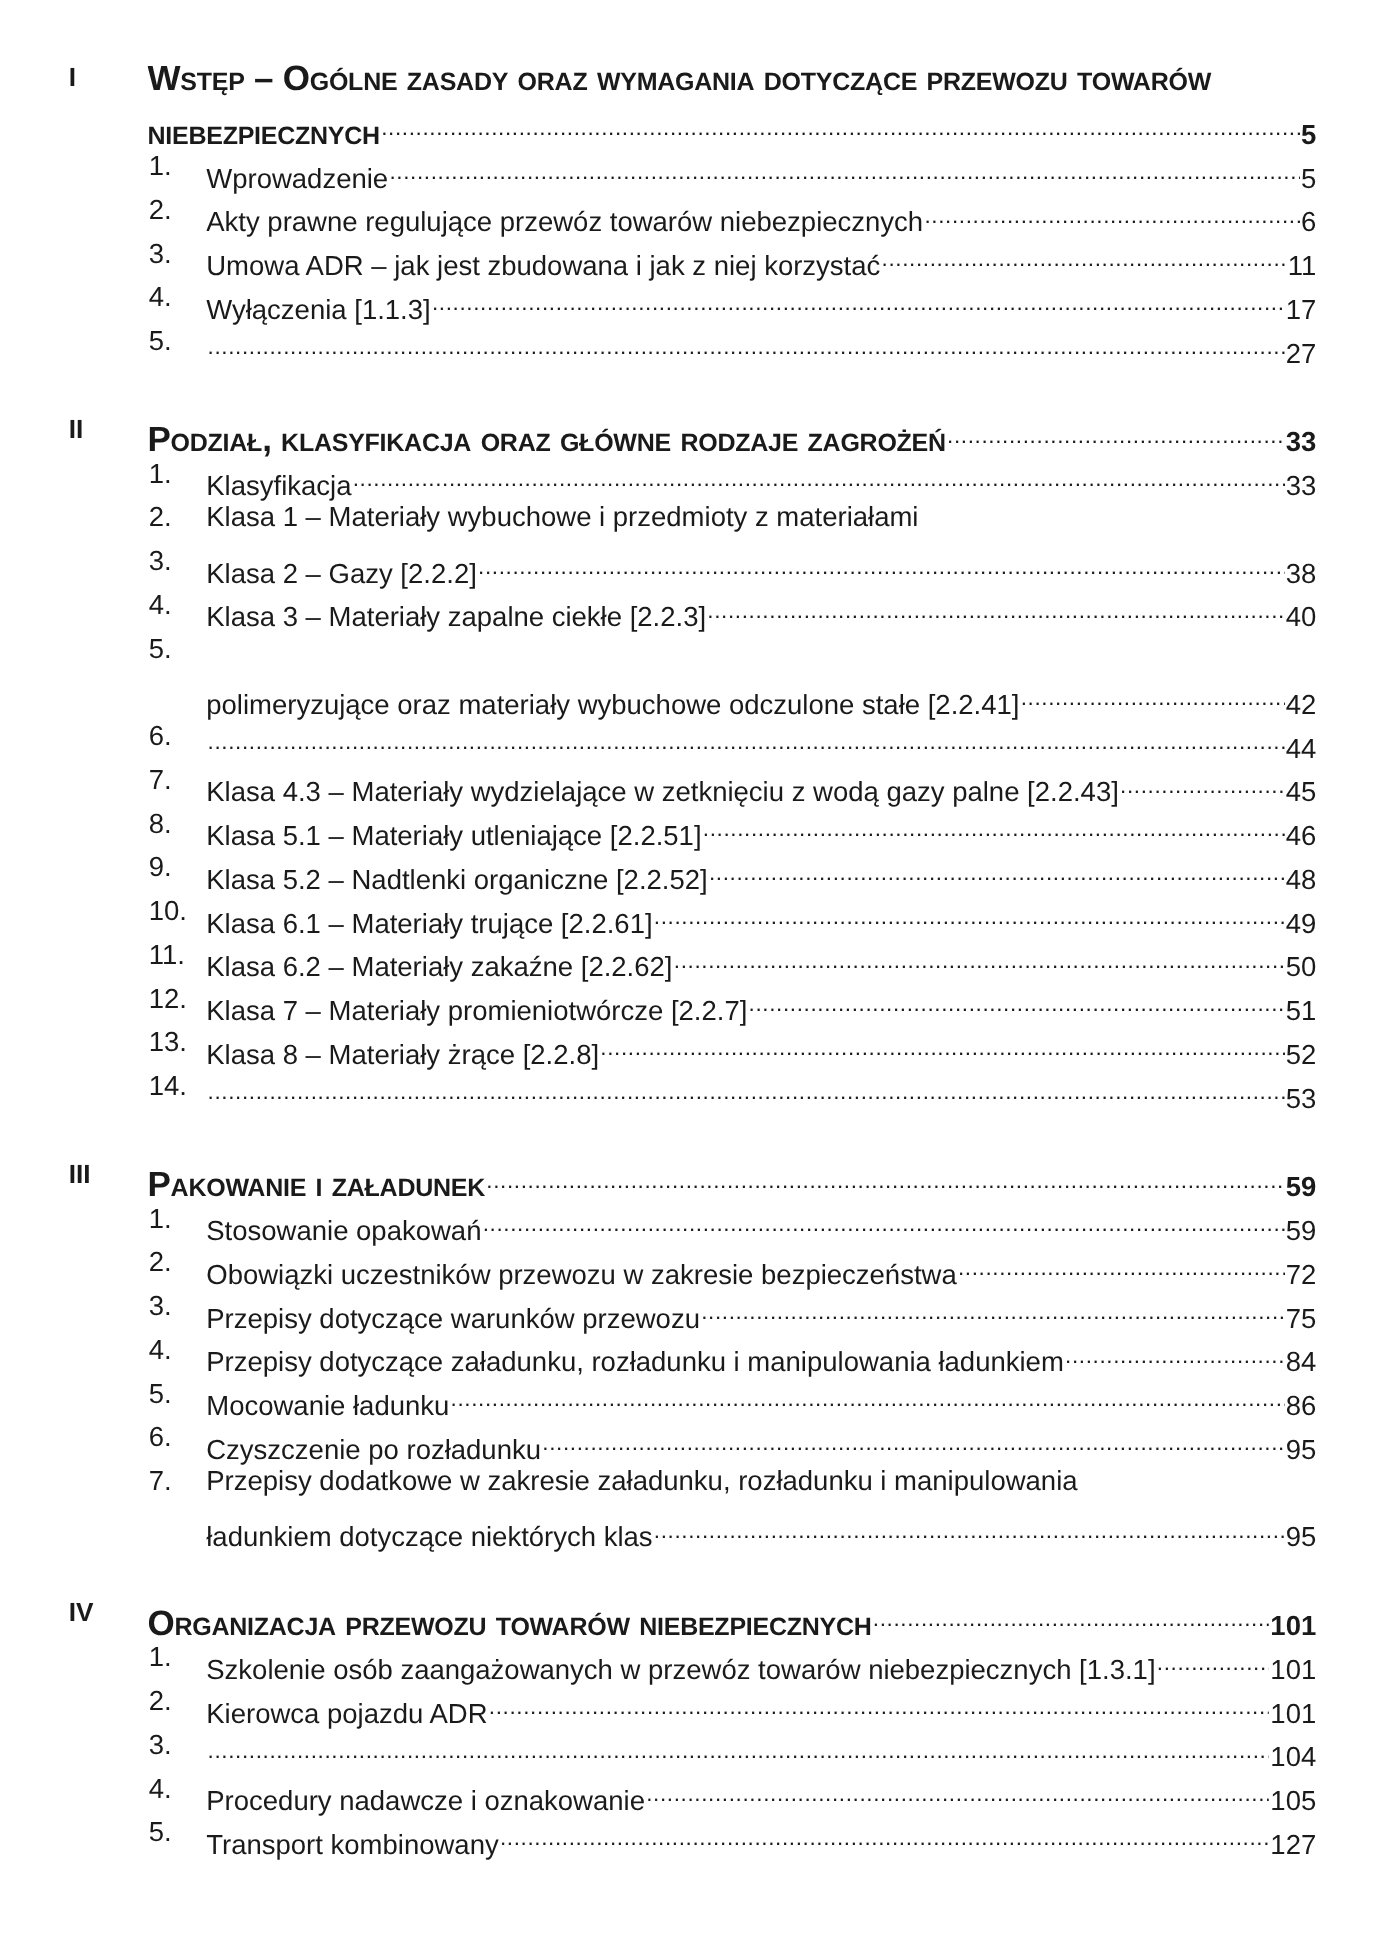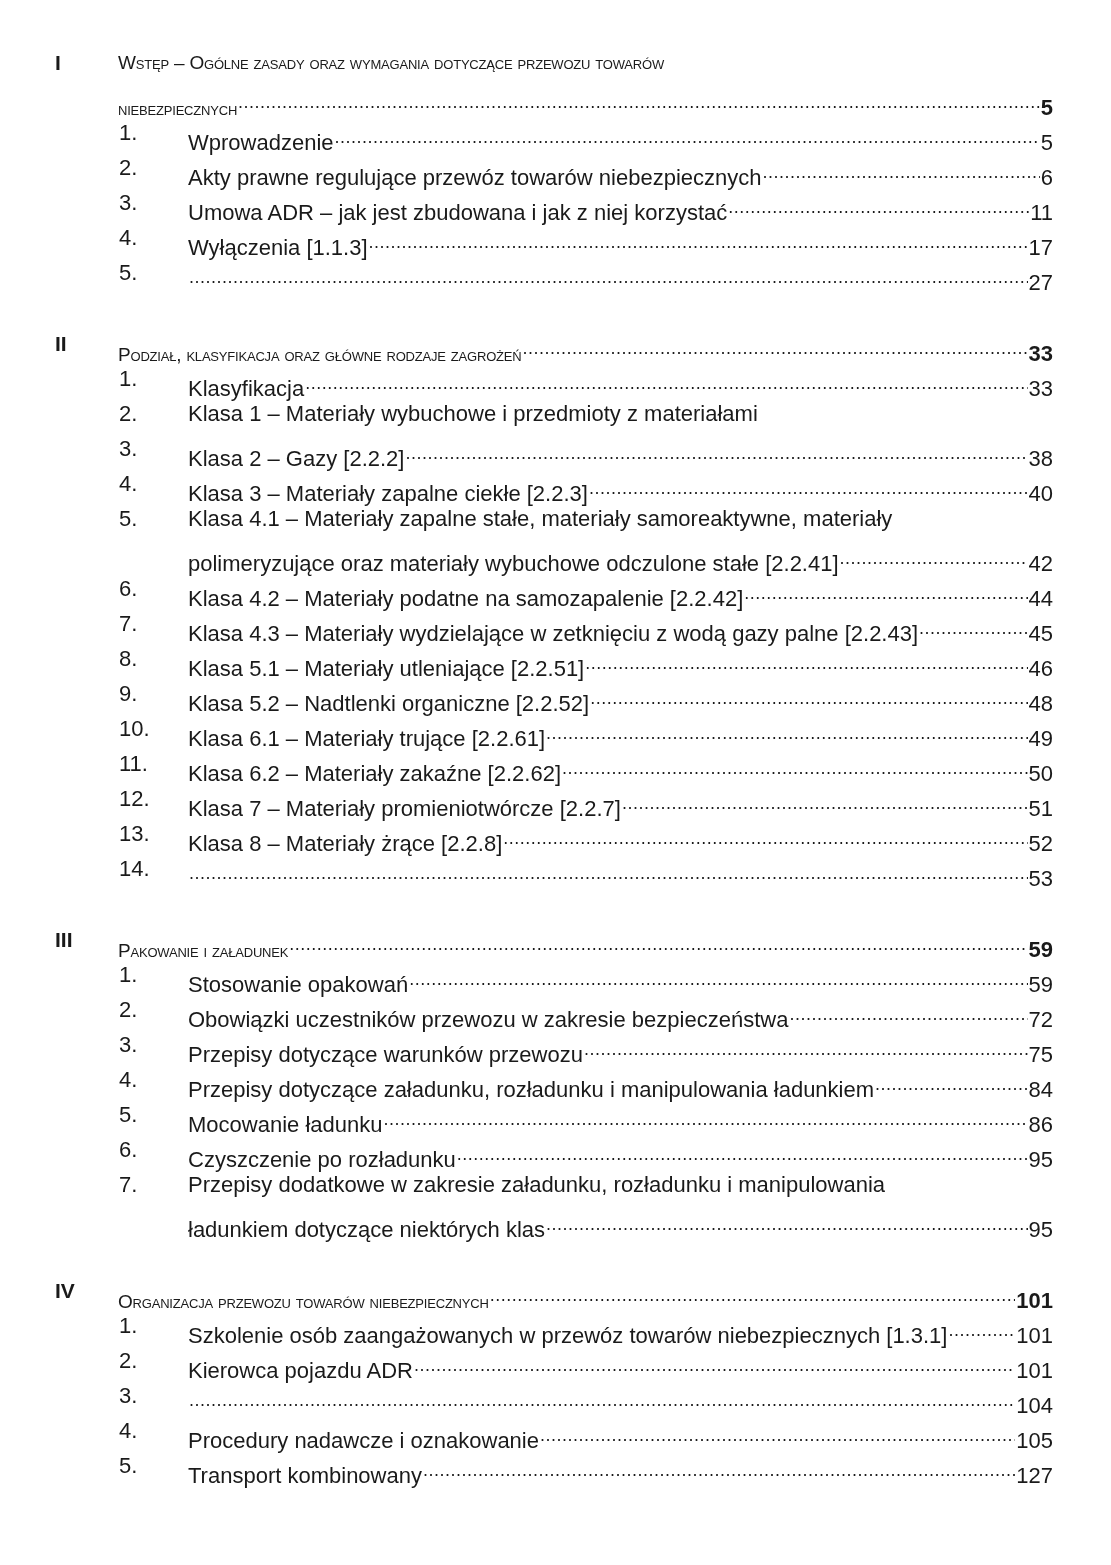"Wstęp – Ogólne zasady oraz" .row.heading .entry .text { font-size: 19px -> 28px; font-weight: normal -> bold }
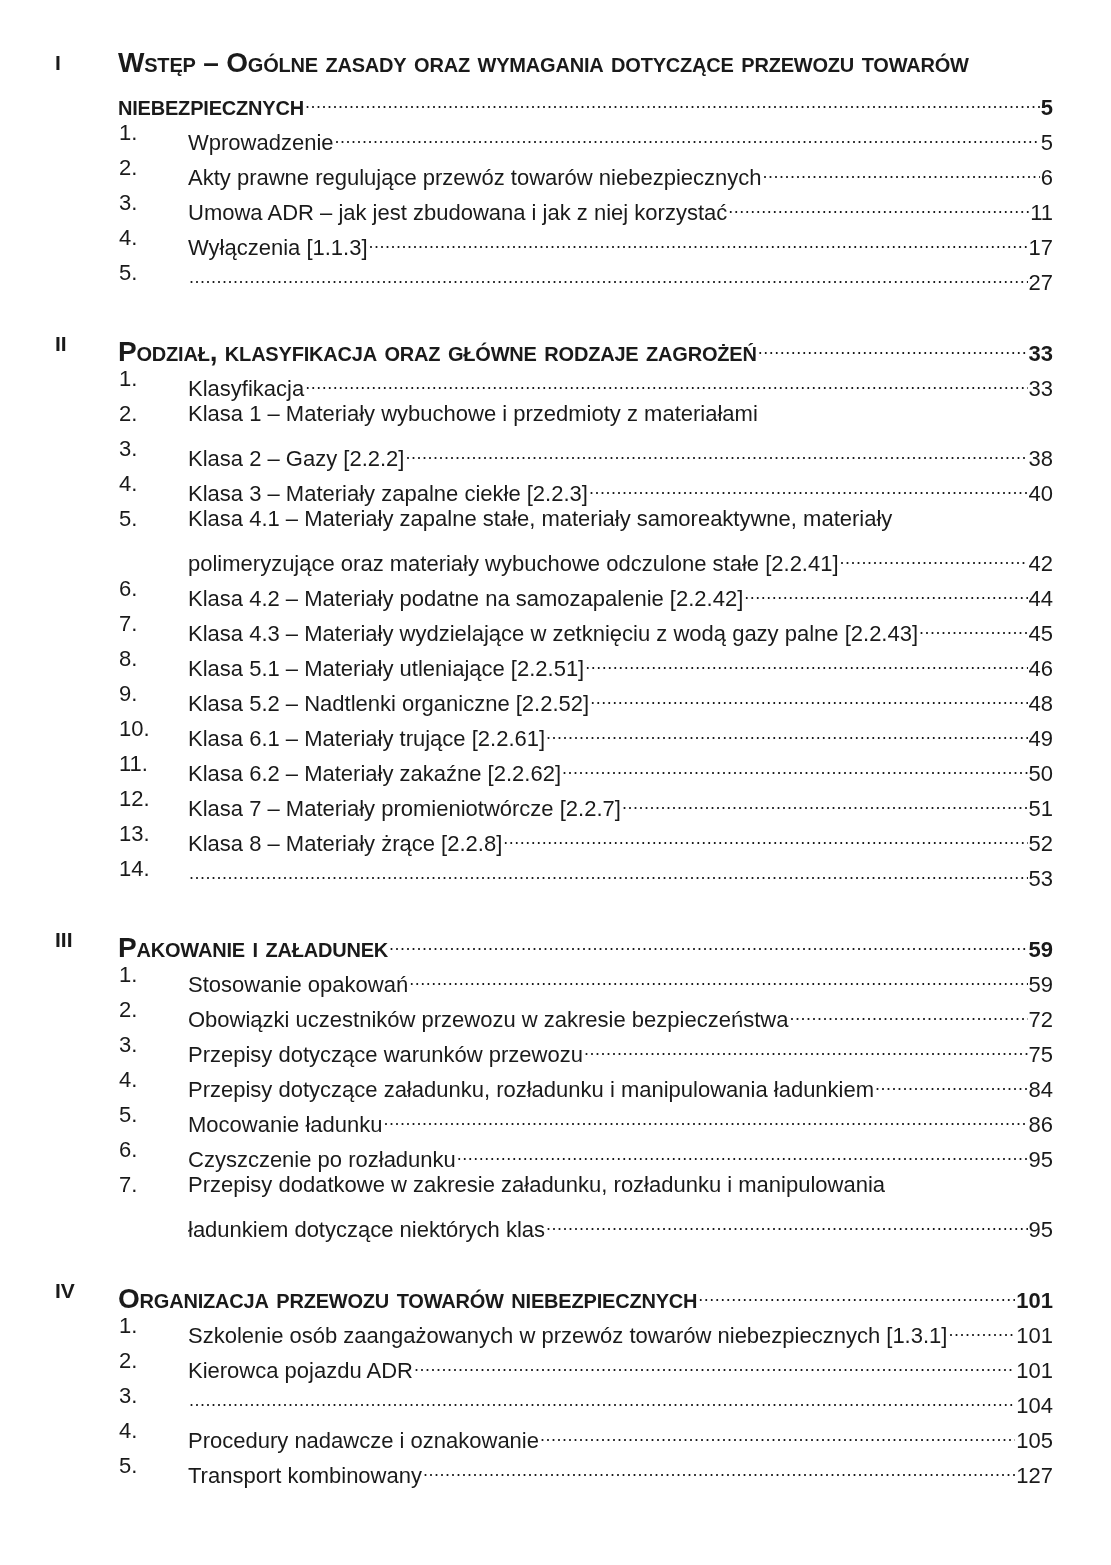"Wprowadzenie" .row .entry { left: 188px -> 165px }
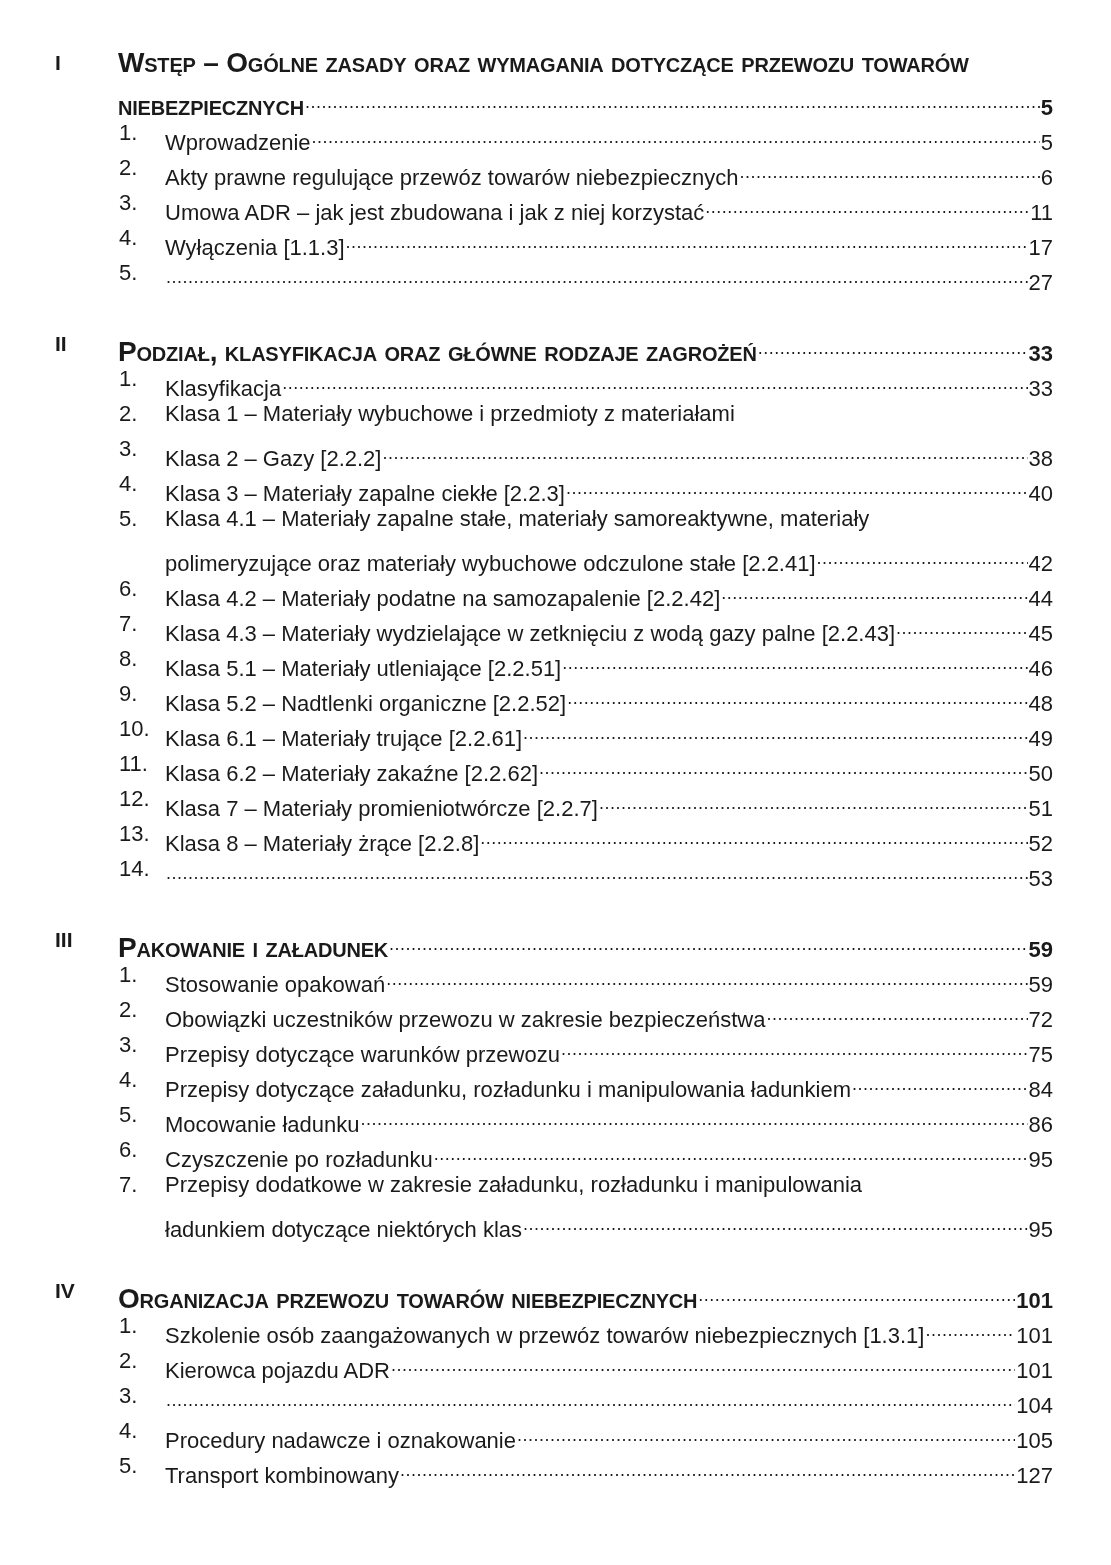"Klasa 4.1 – Materiały zapalne" div.entry { html: <div> <span>Klasa 4.1 – Materiały zapalne stałe, materiały samoreaktywne, materiały</span> </div> -> none }
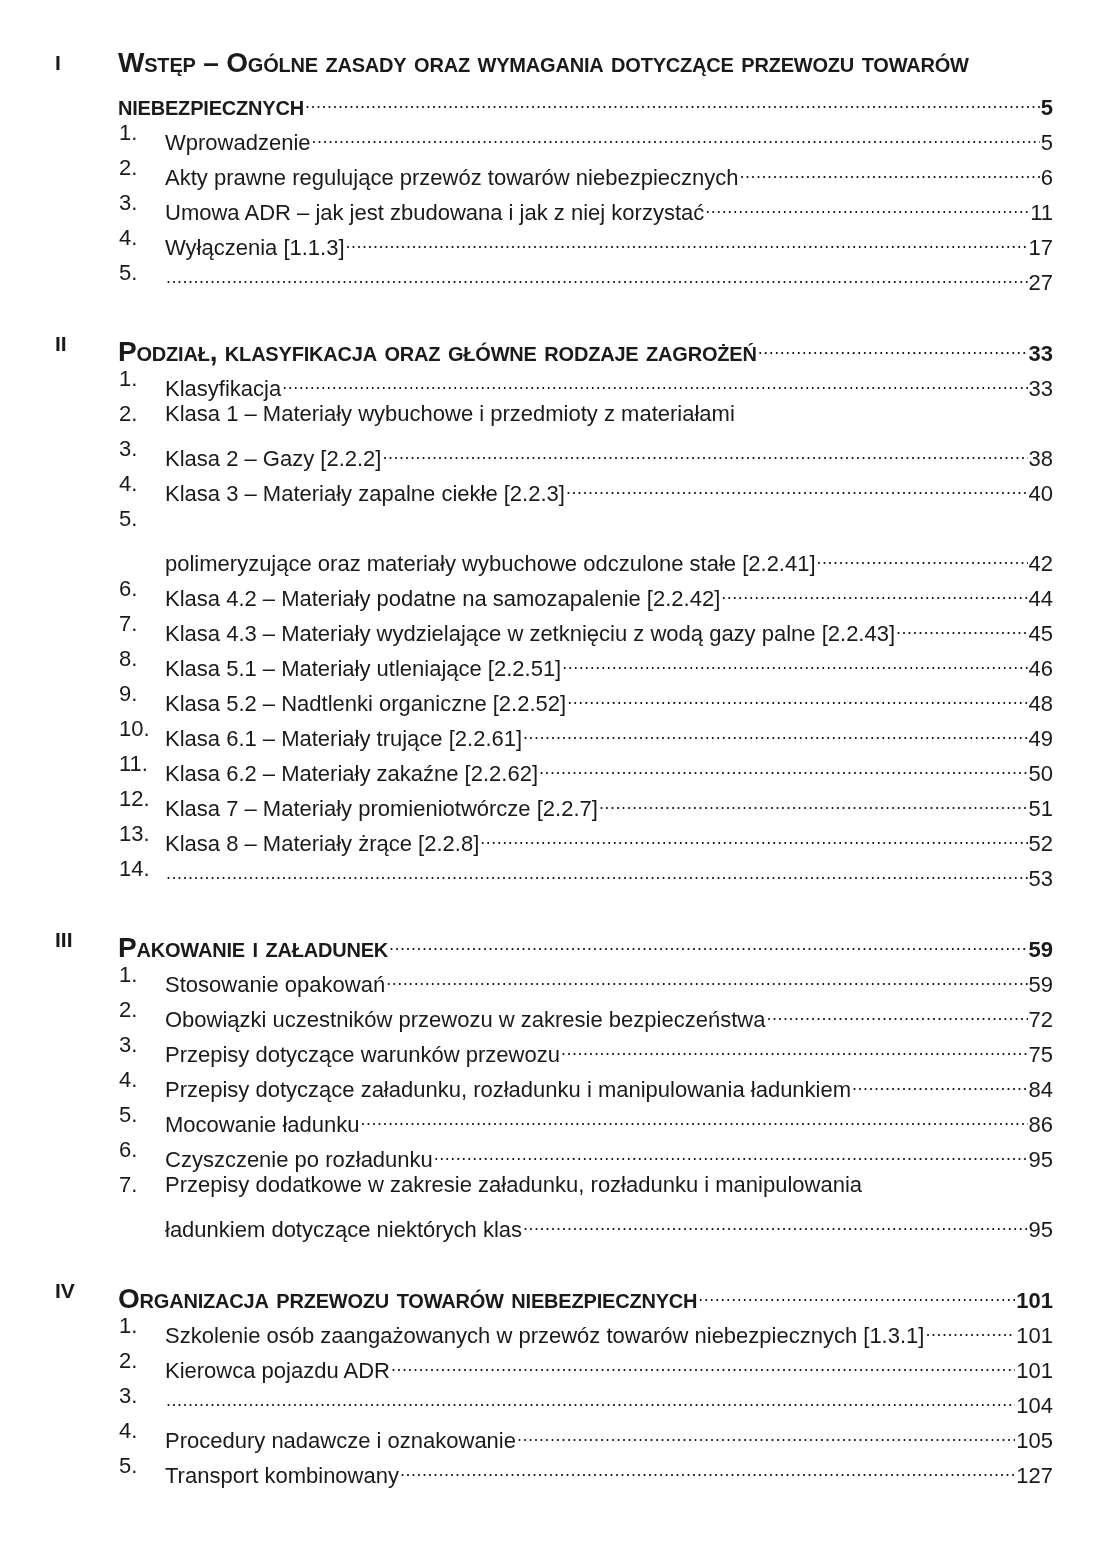"Klasa 4.2 – Materiały podatne" span.text { html: <span>Klasa 4.2 – Materiały podatne na samozapalenie [2.2.42]</span> -> none }
